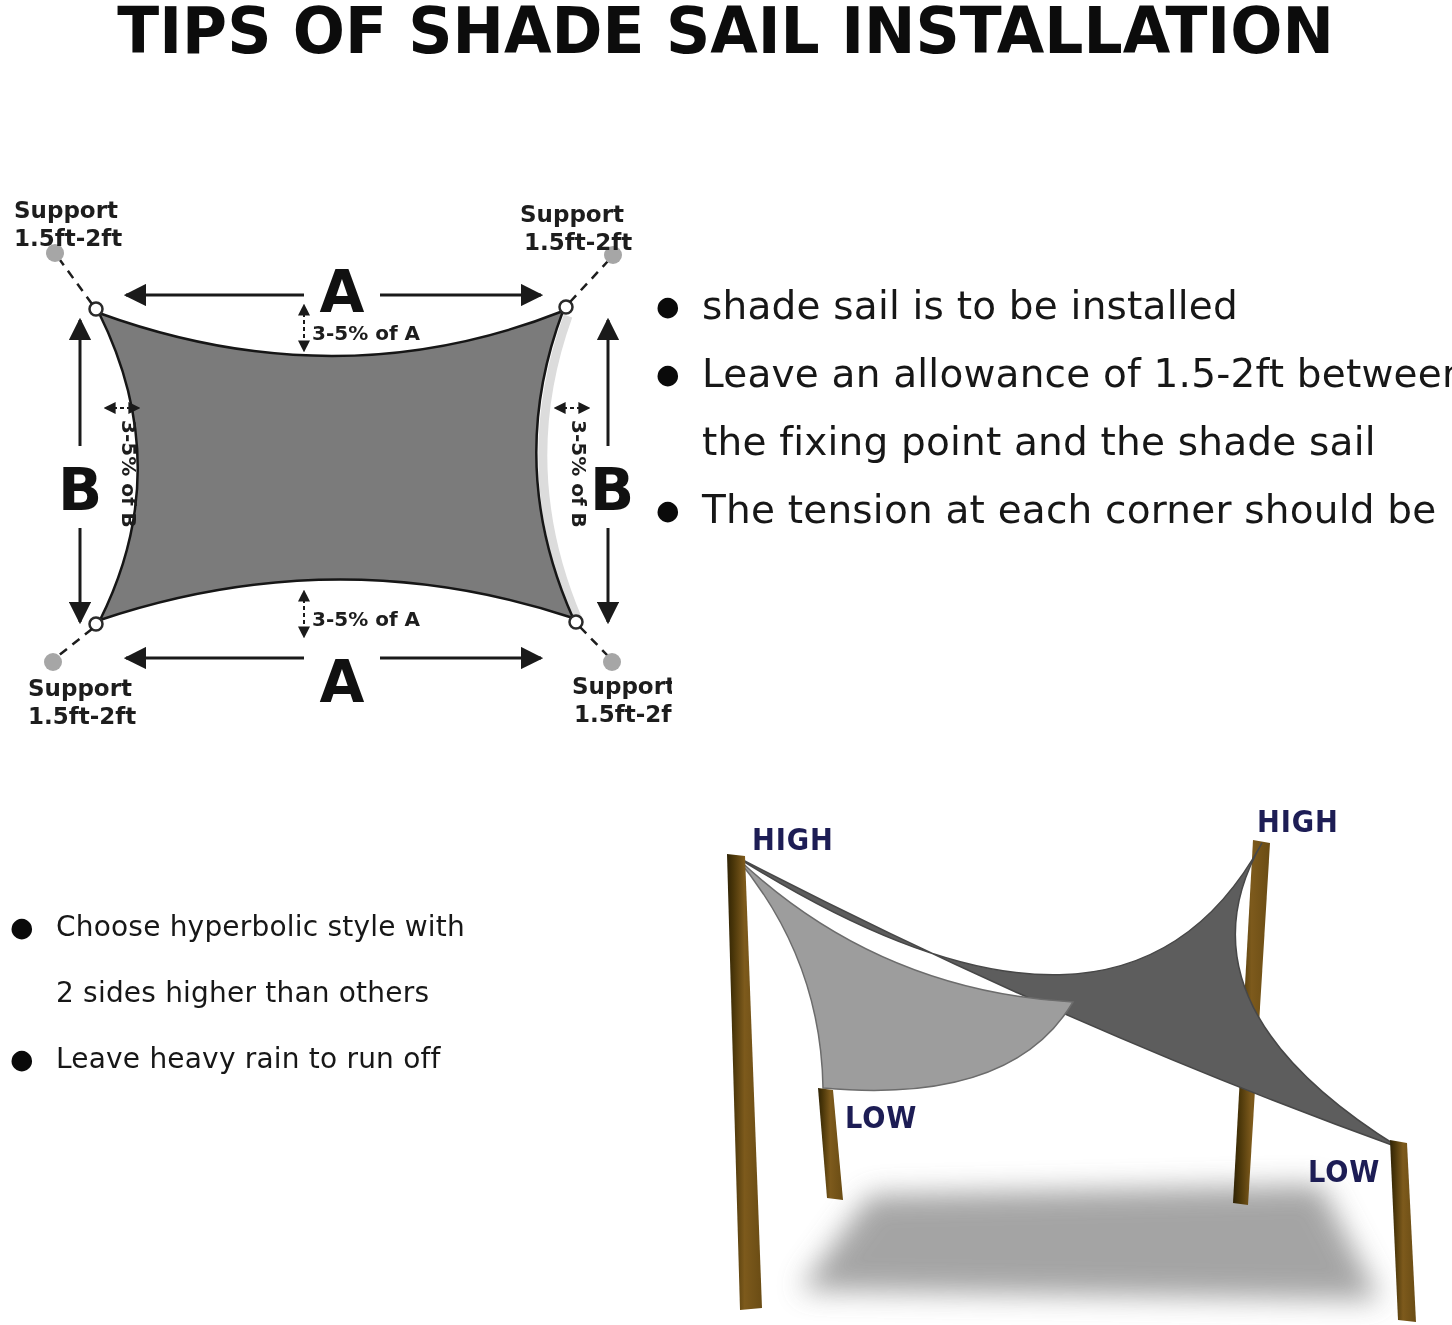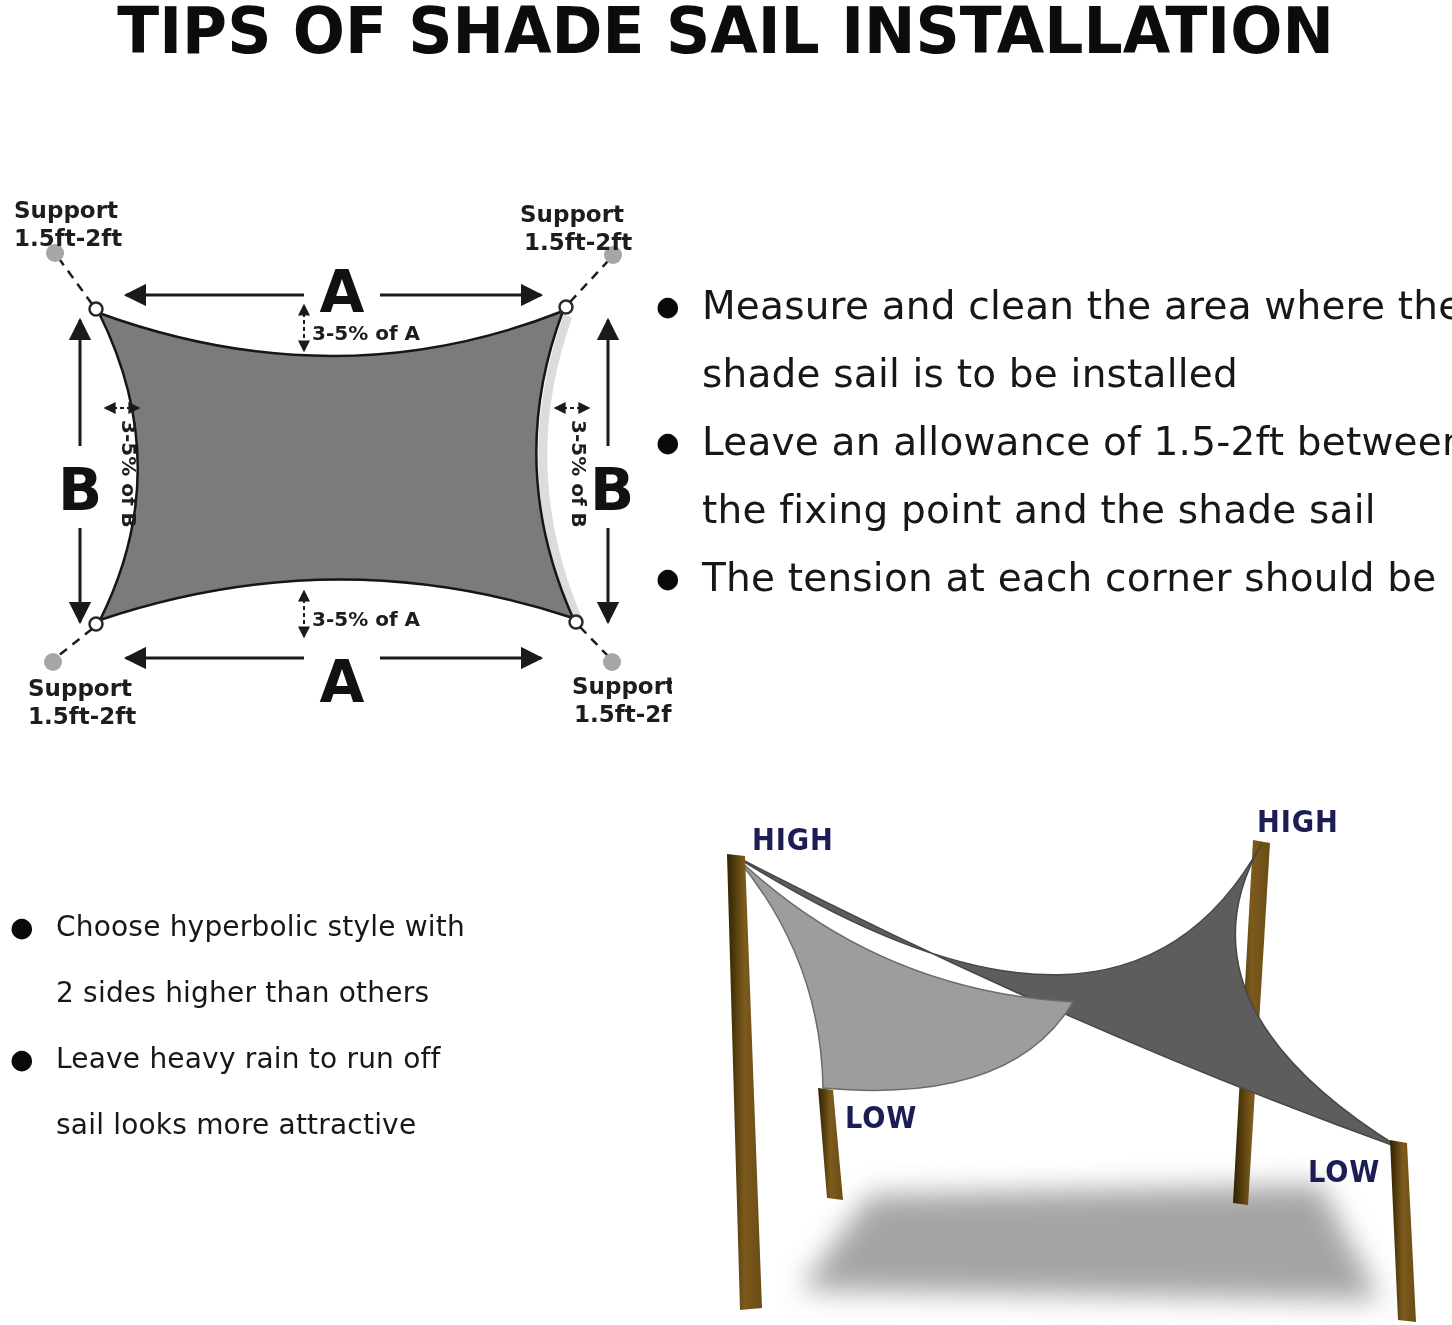"Measure and clean the area" div.tip-line { html: <div>Measure and clean the area where the</div> -> none }
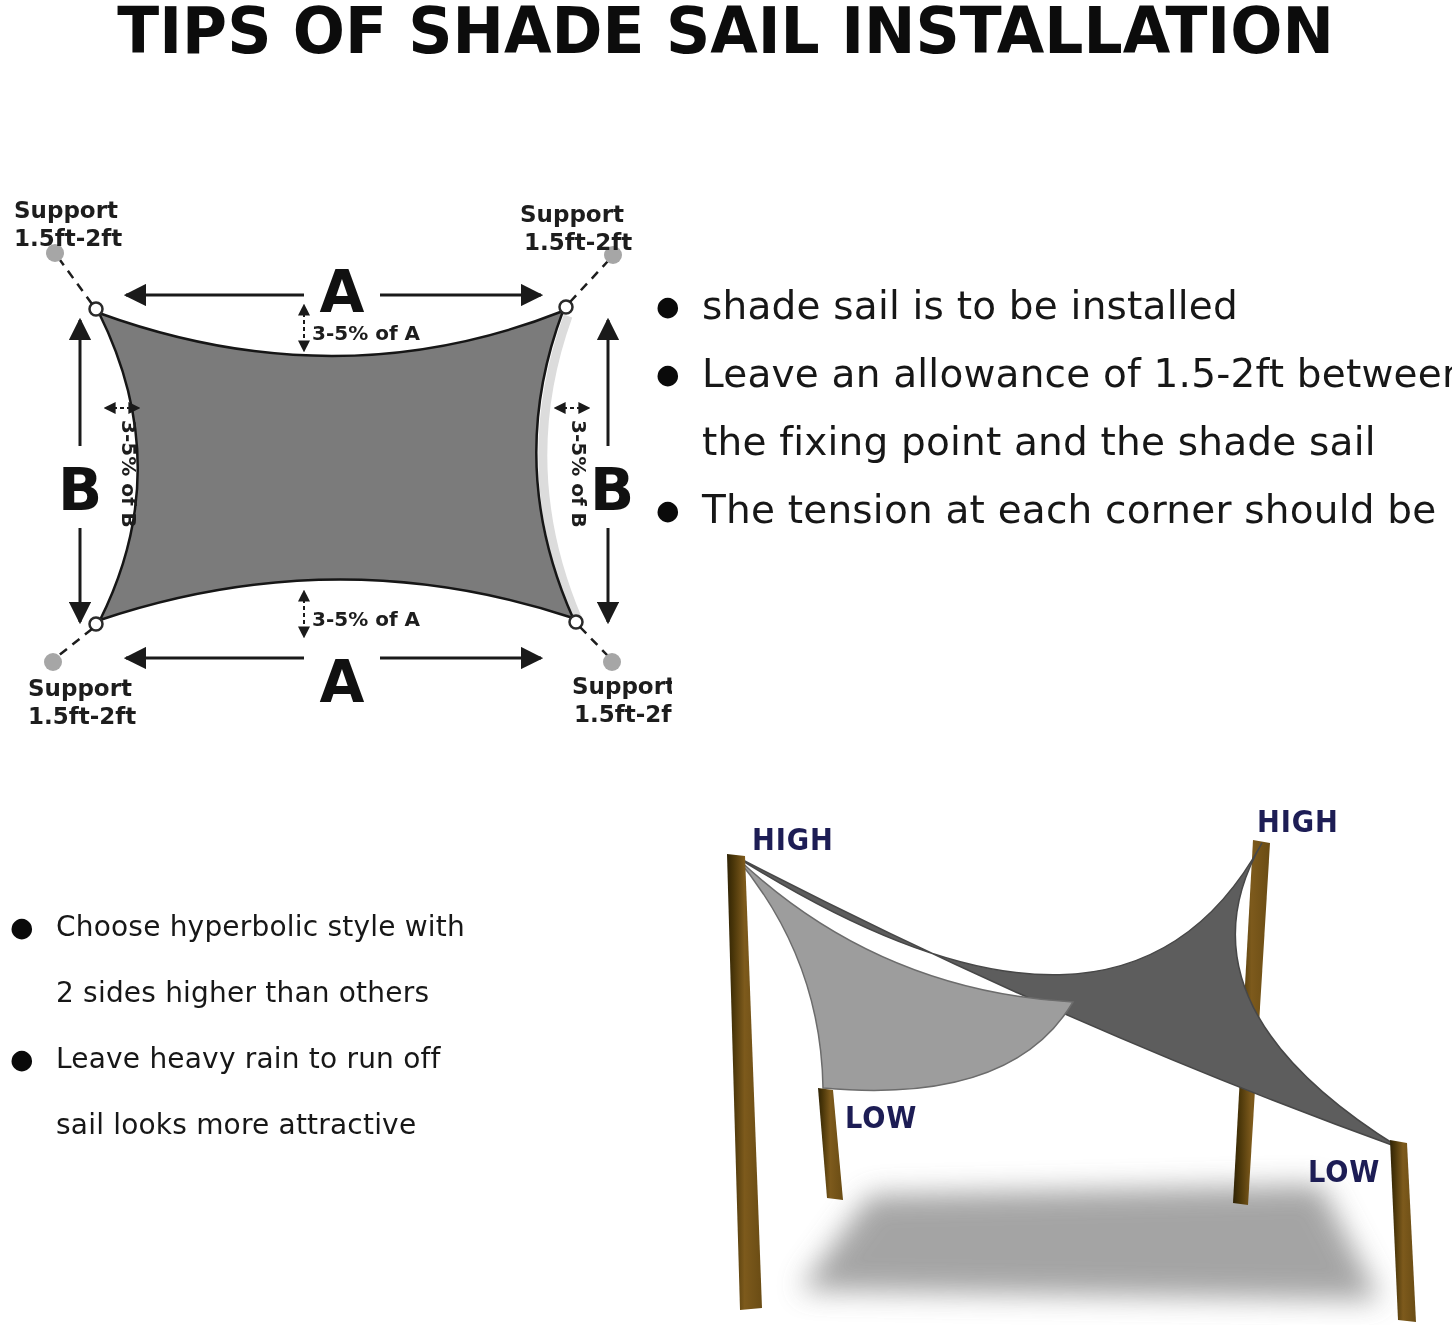"sail looks more attractive" div.tip-line { html: <div>sail looks more attractive</div> -> none }
